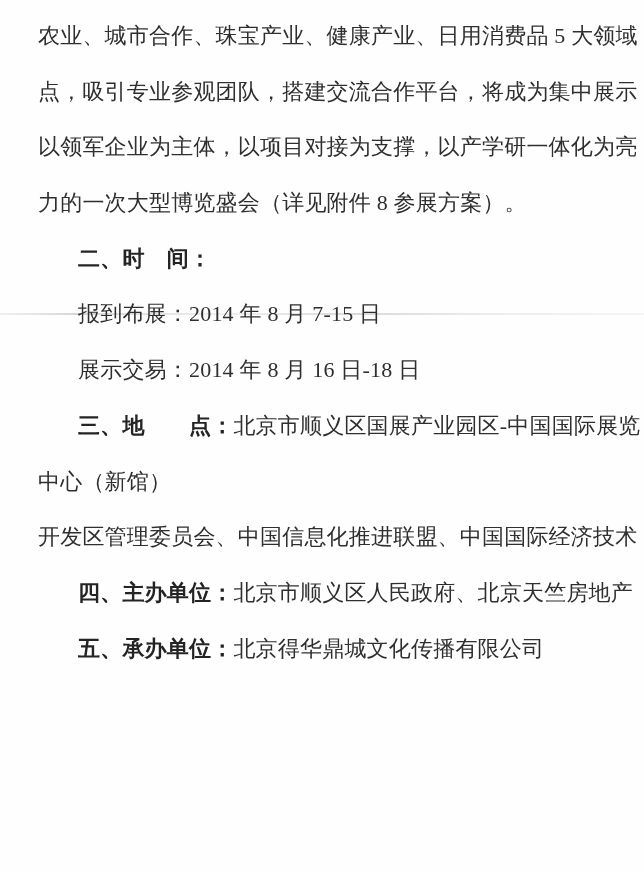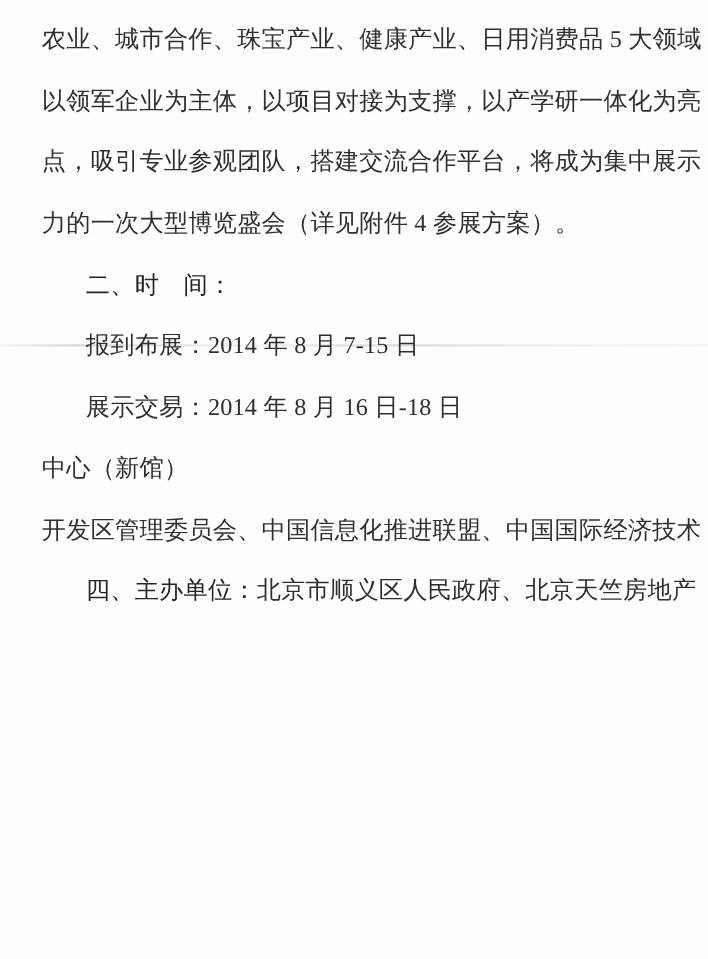"以领军企业为主体，以项目对接为支撑，以产学研一体化为亮" div.doc-line { order: before "点，吸引专业参观团队，搭建交流合作平台，将成为集中展示" -> after "点，吸引专业参观团队，搭建交流合作平台，将成为集中展示" }
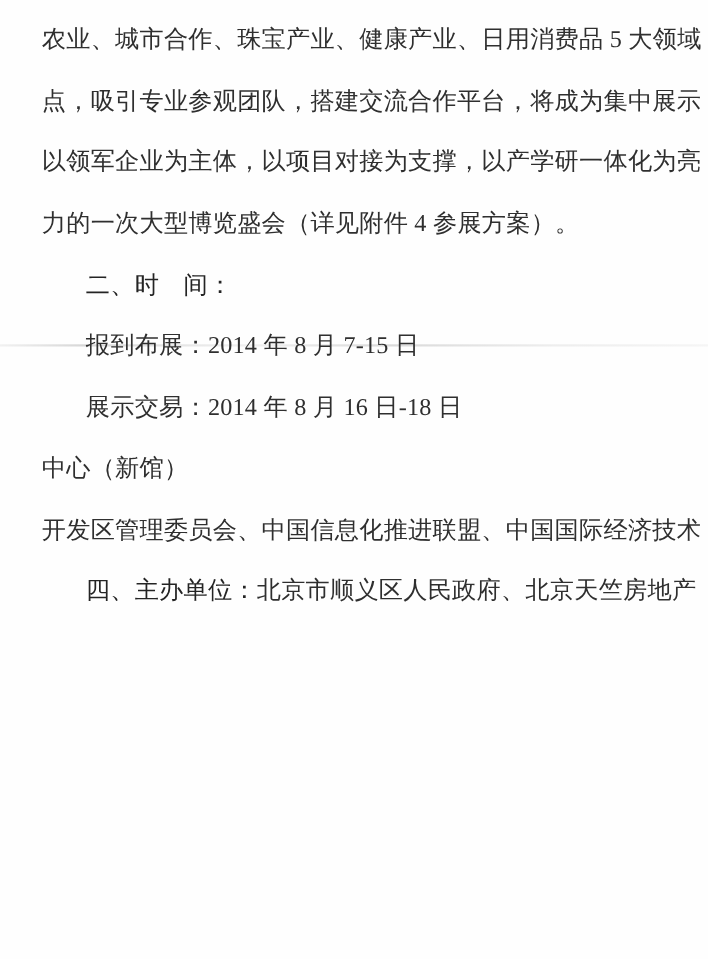"力的一次大型博览盛会（详见附件 4 参展方案）。" span.reg-seg { text: 4 -> 8 }
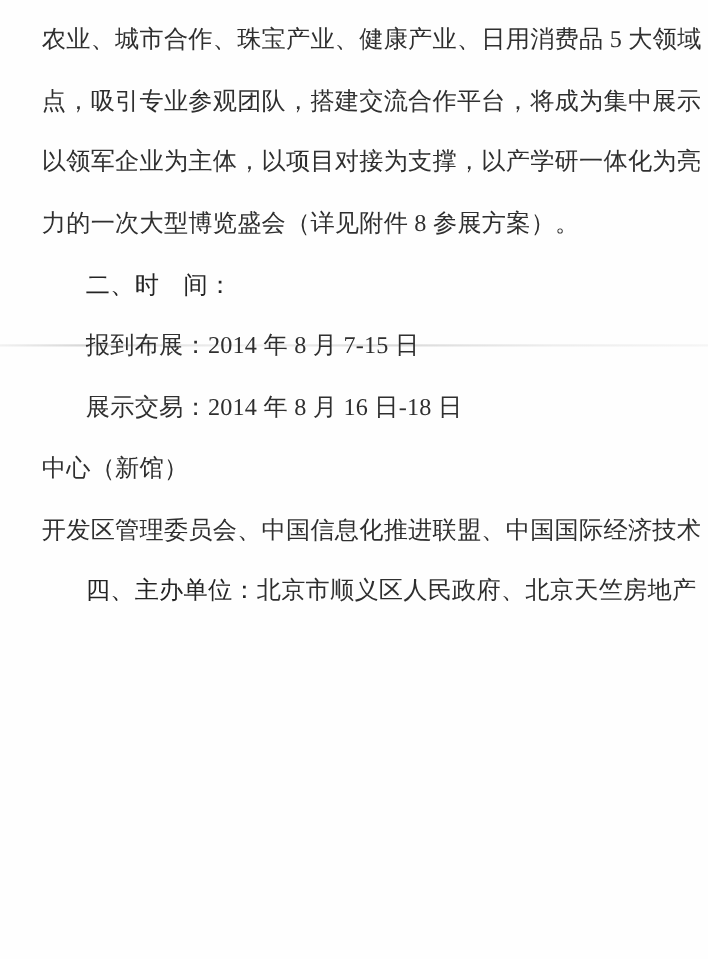"二、时 间：" .bold-seg { font-weight: normal -> bold }
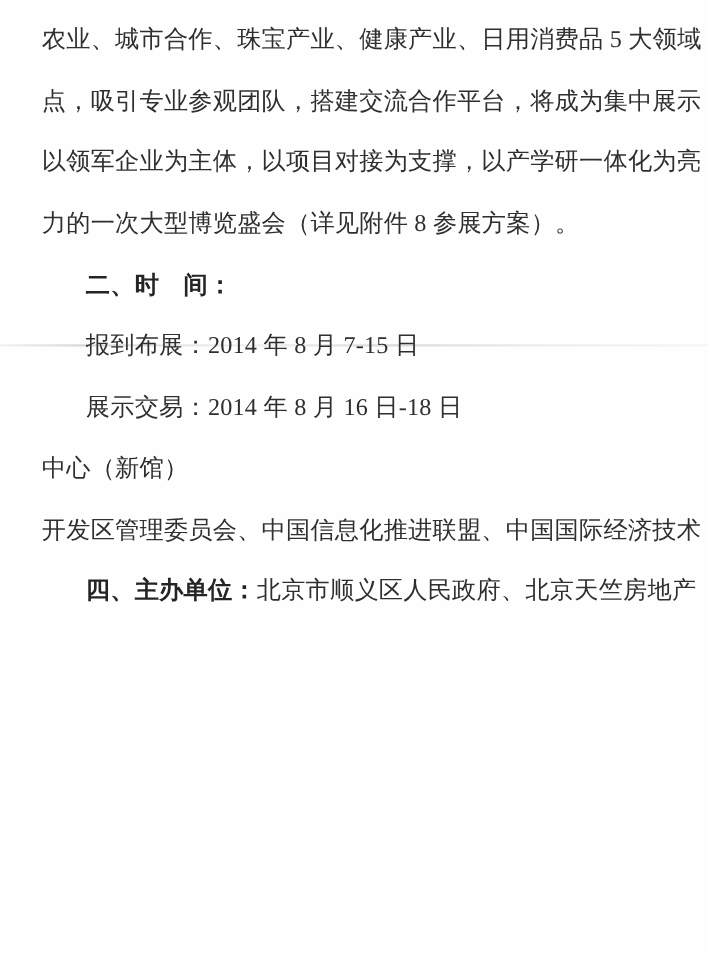"三、地 点：北京市顺义区国展产业园区-中国国际展览" div.doc-line { html: none -> <div> <span>三、地 点：</span><span>北京市顺义区国展产业园区-中国国际展览</span> </div> }
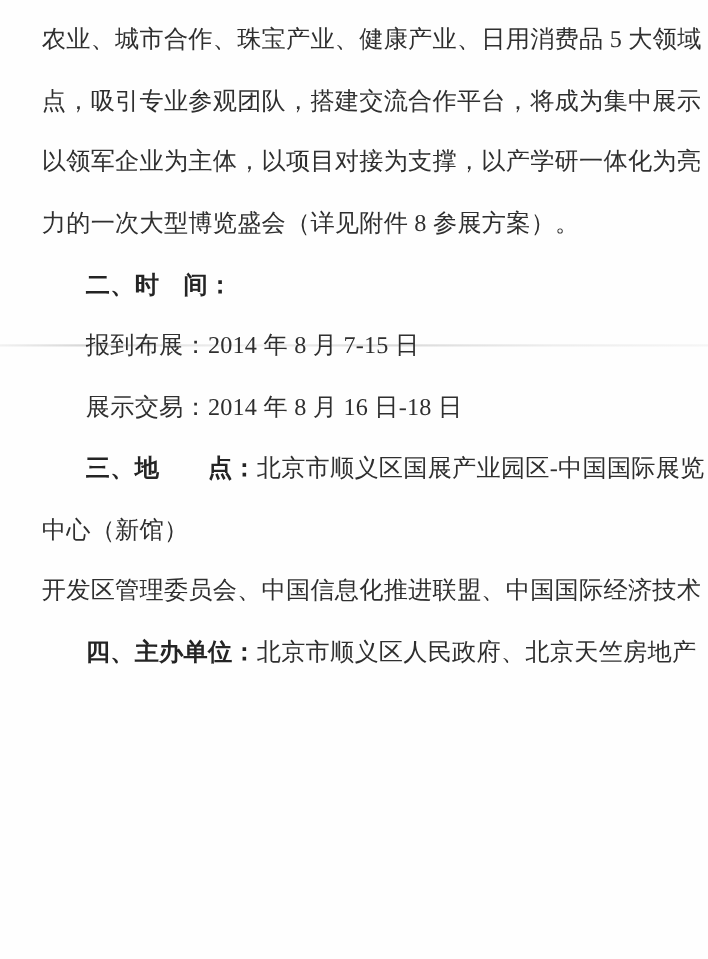"五、承办单位：北京得华鼎城文化传播有限公司" div.doc-line { html: none -> <div> <span>五、承办单位：</span><span>北京得华鼎城文化传播有限公司</span> </div> }
